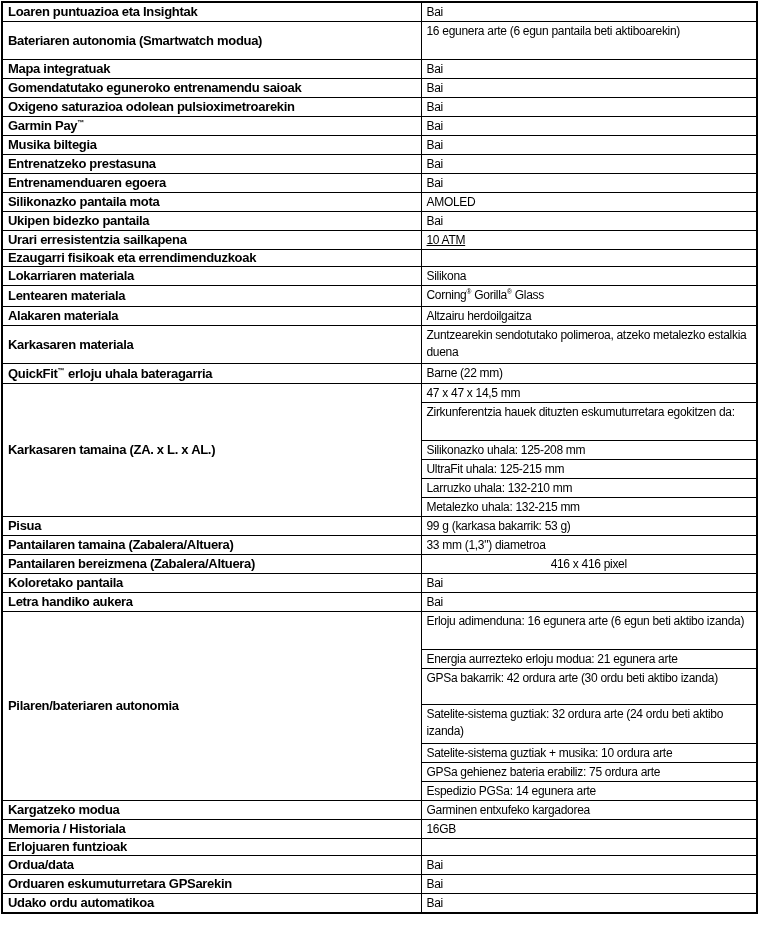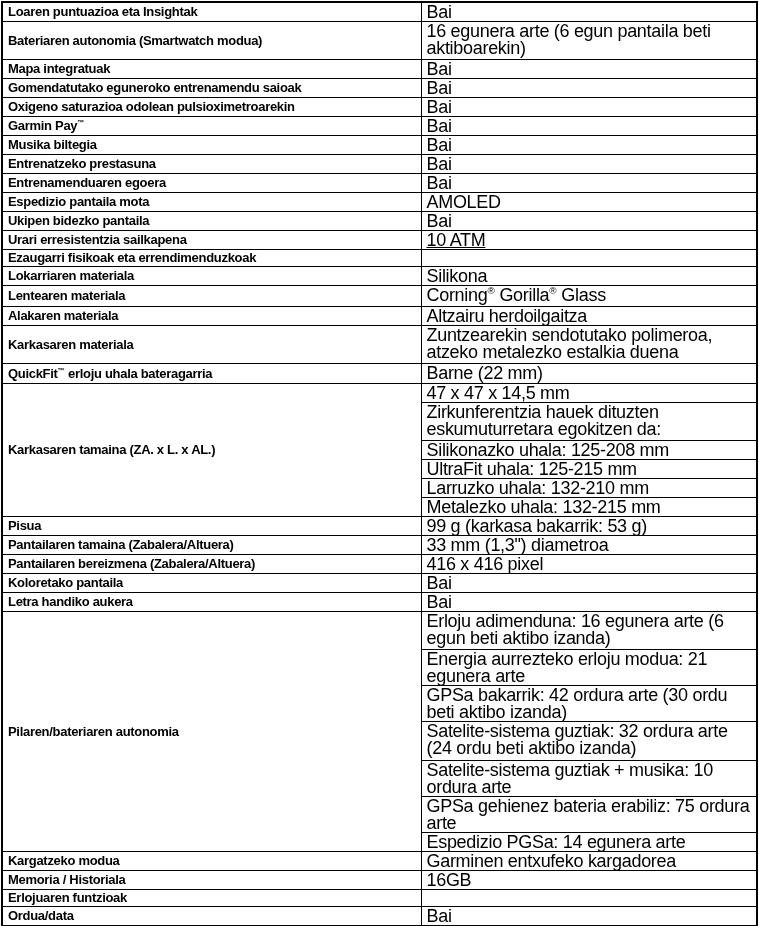"Bai" td.value-cell { font-size: 18px -> 12px }
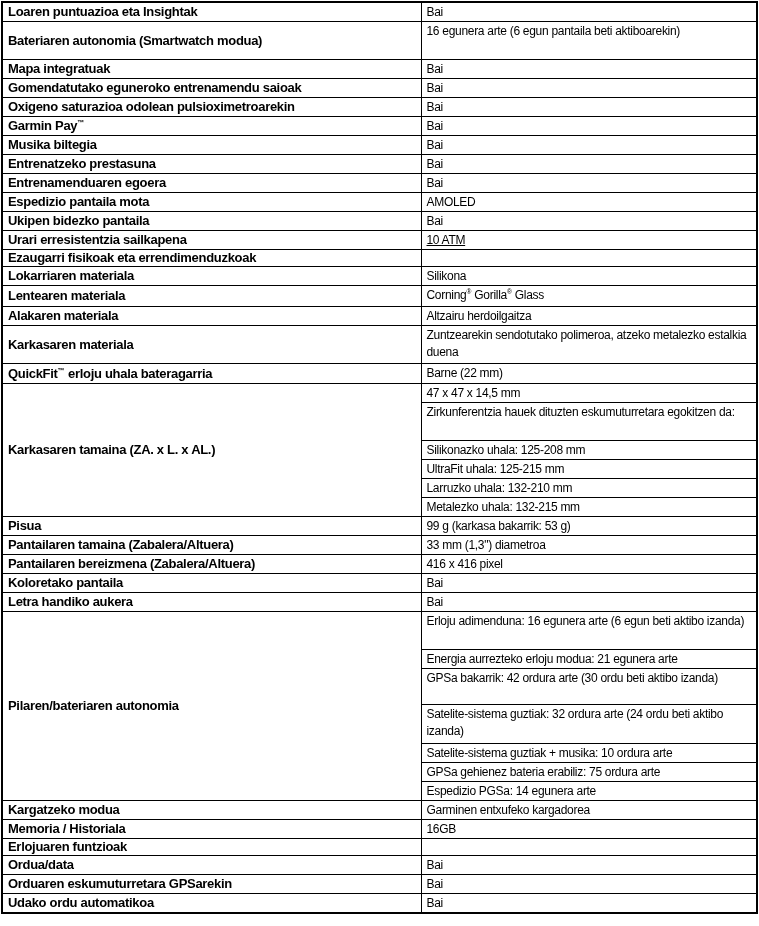"Espedizio pantaila mota" td.label-cell { text: Espedizio -> Silikonazko }
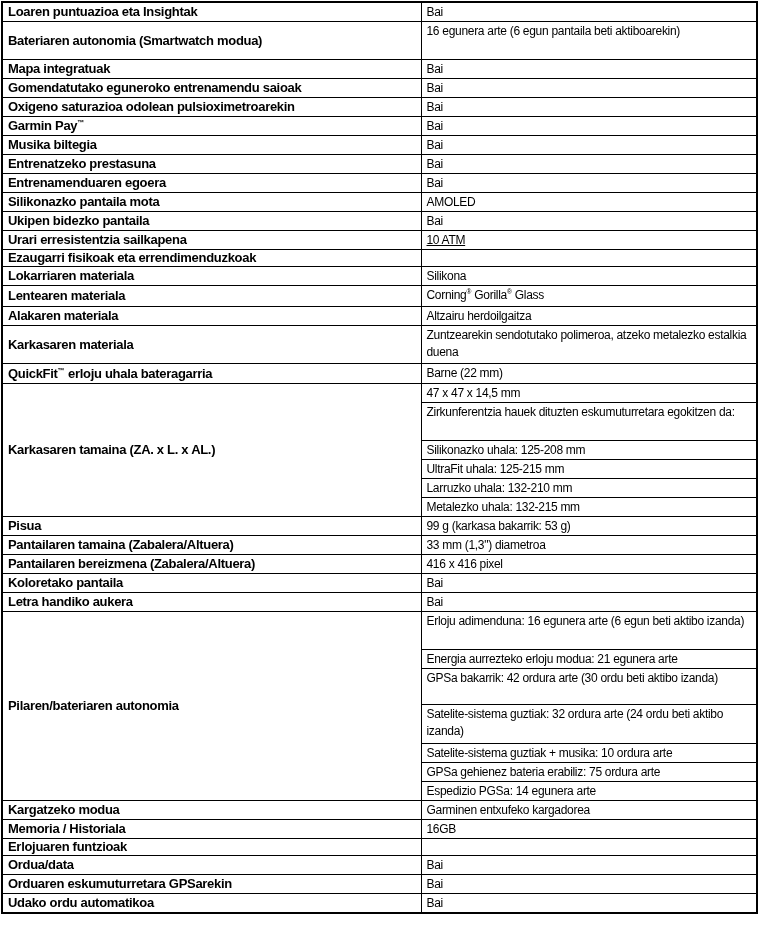"416 x 416 pixel" td.value-cell { text-align: none -> center }
